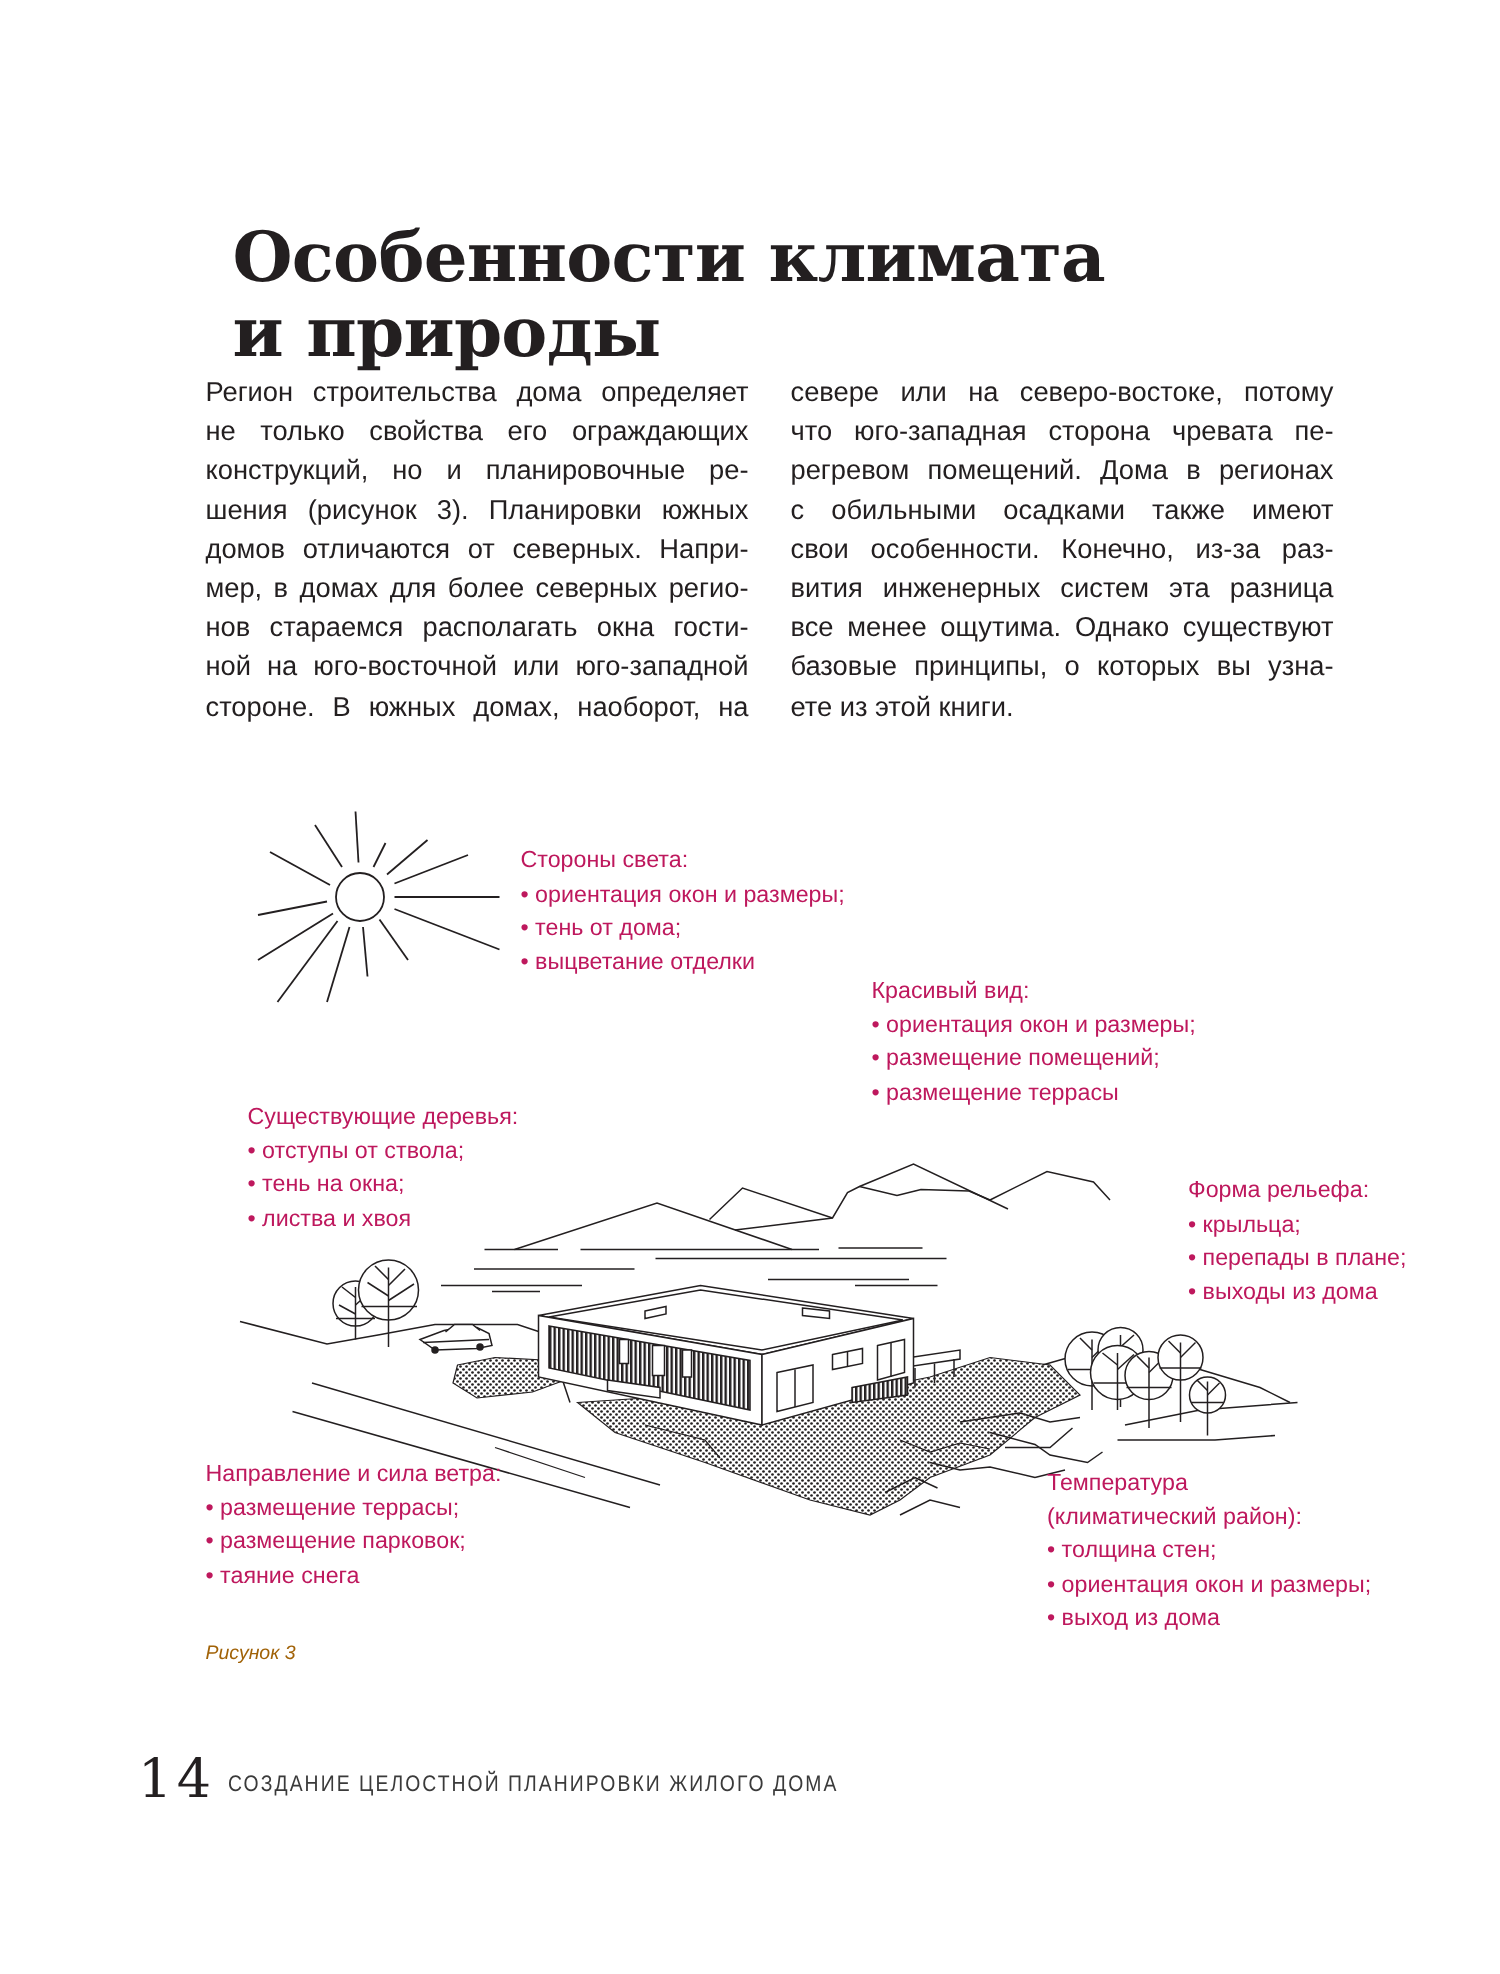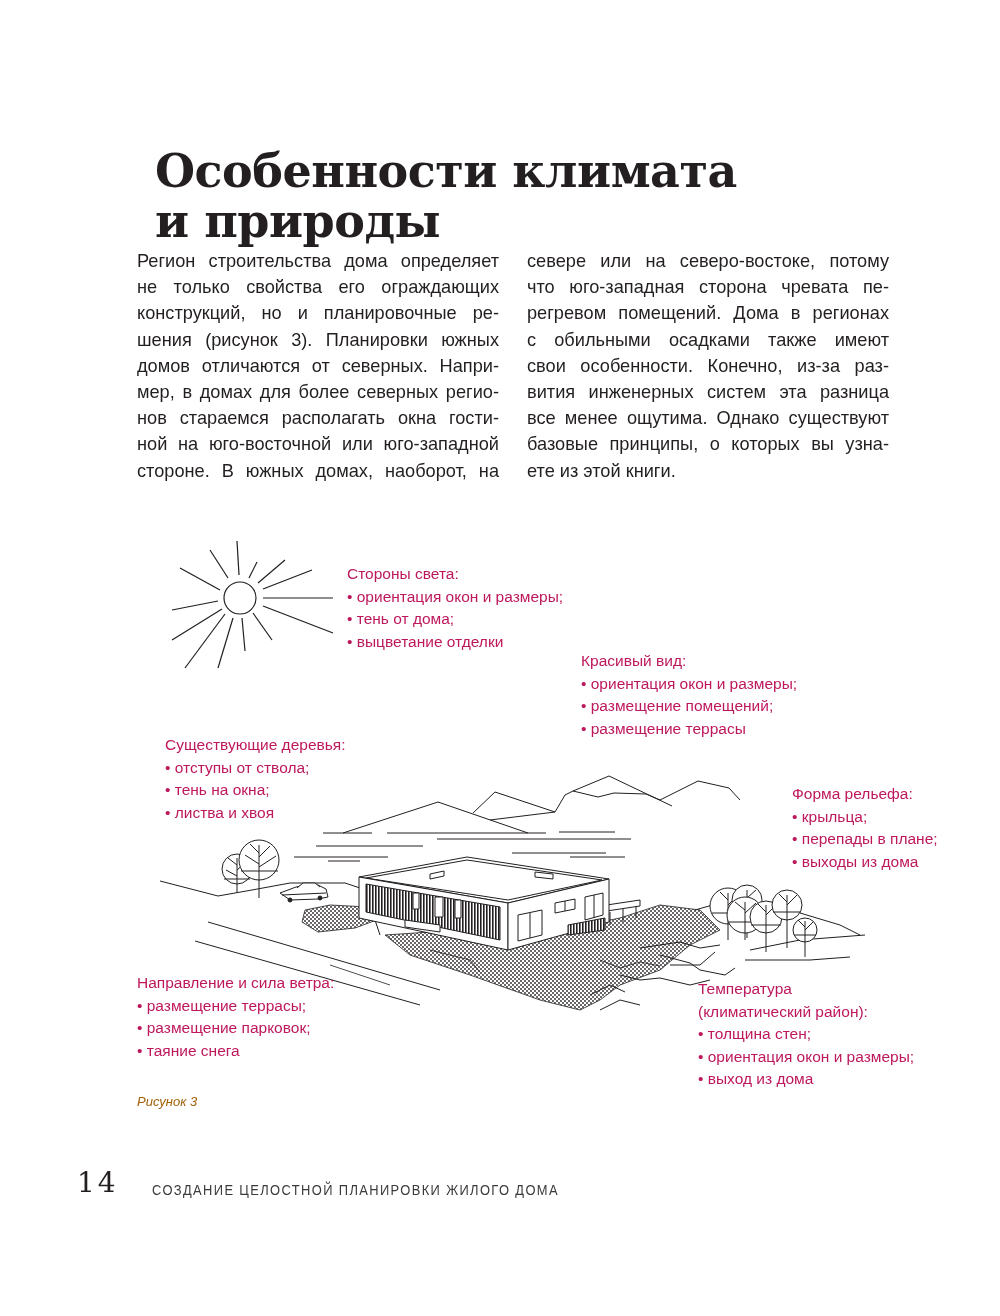"14" .page-num { font-size: 28px -> 36px; left: 77px -> 92px }
